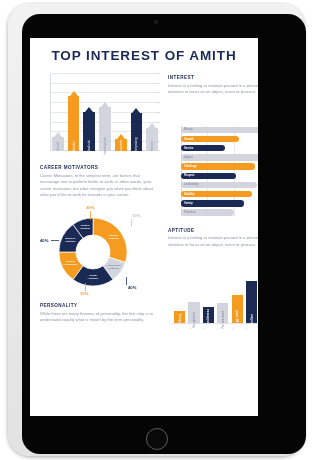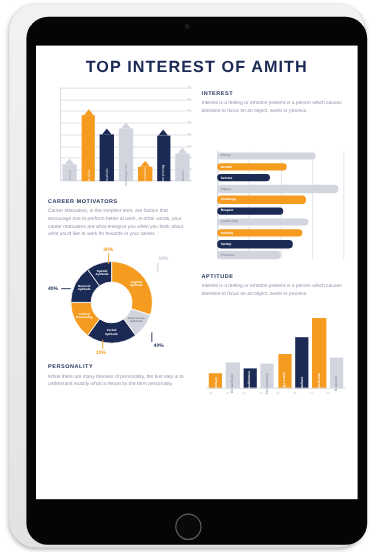"TOP INTEREST OF AMITH" #page { width: 268px -> 228px }
